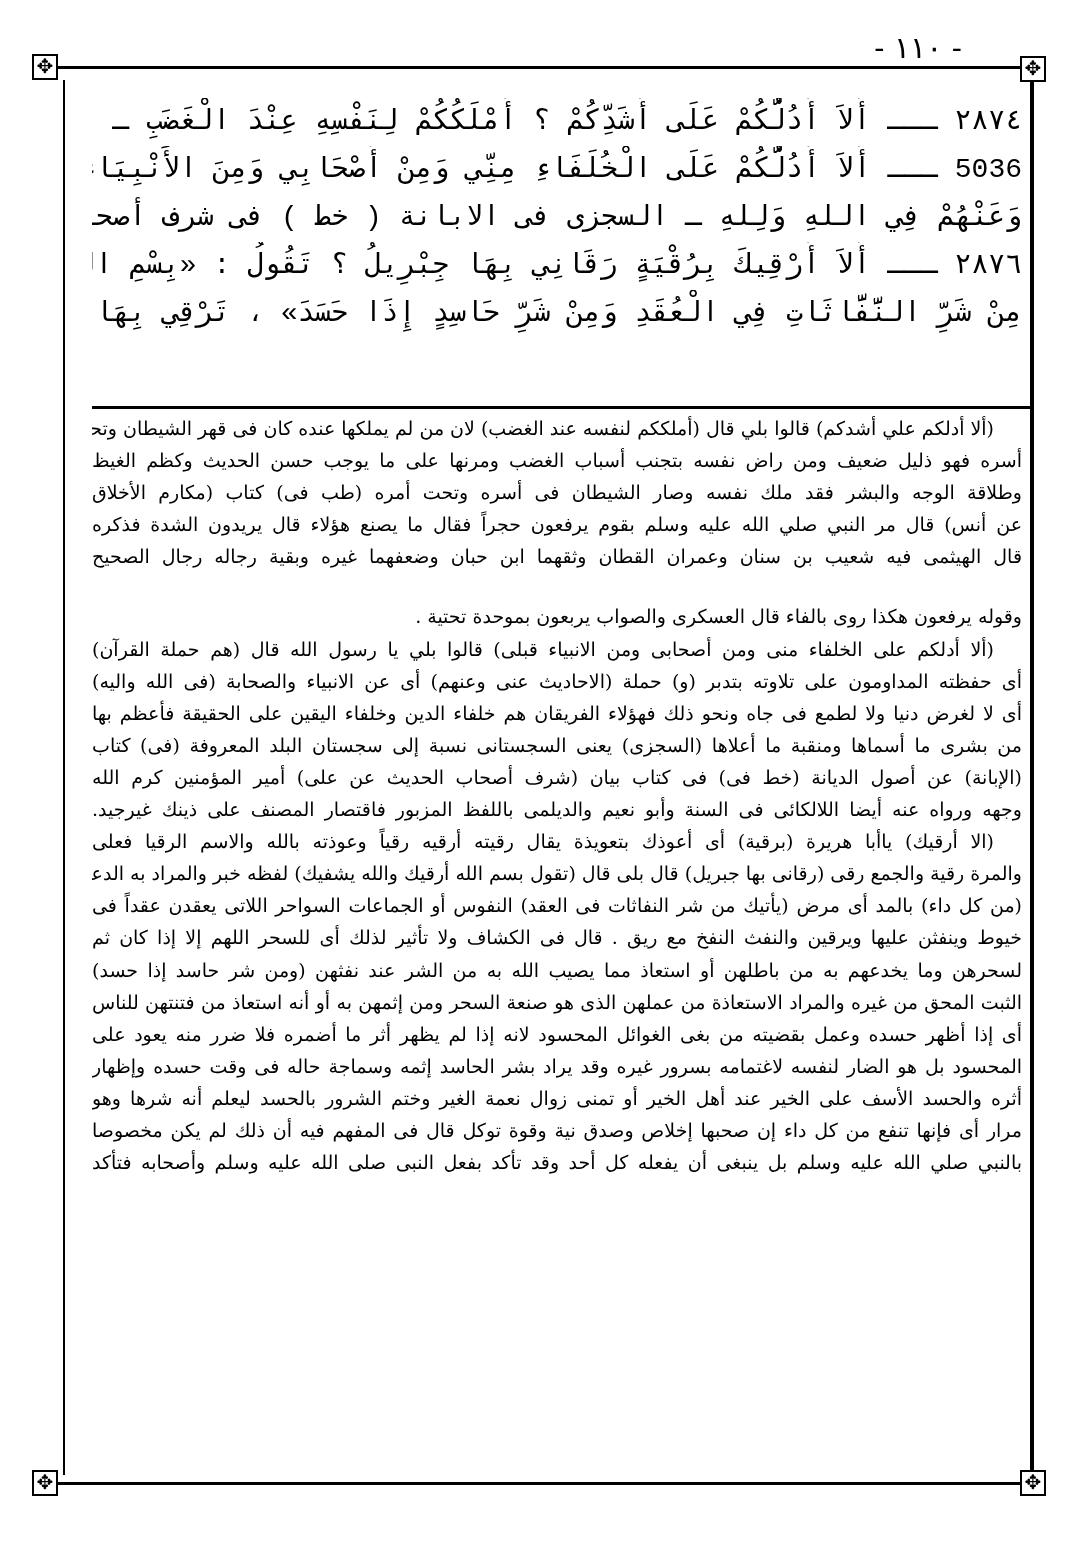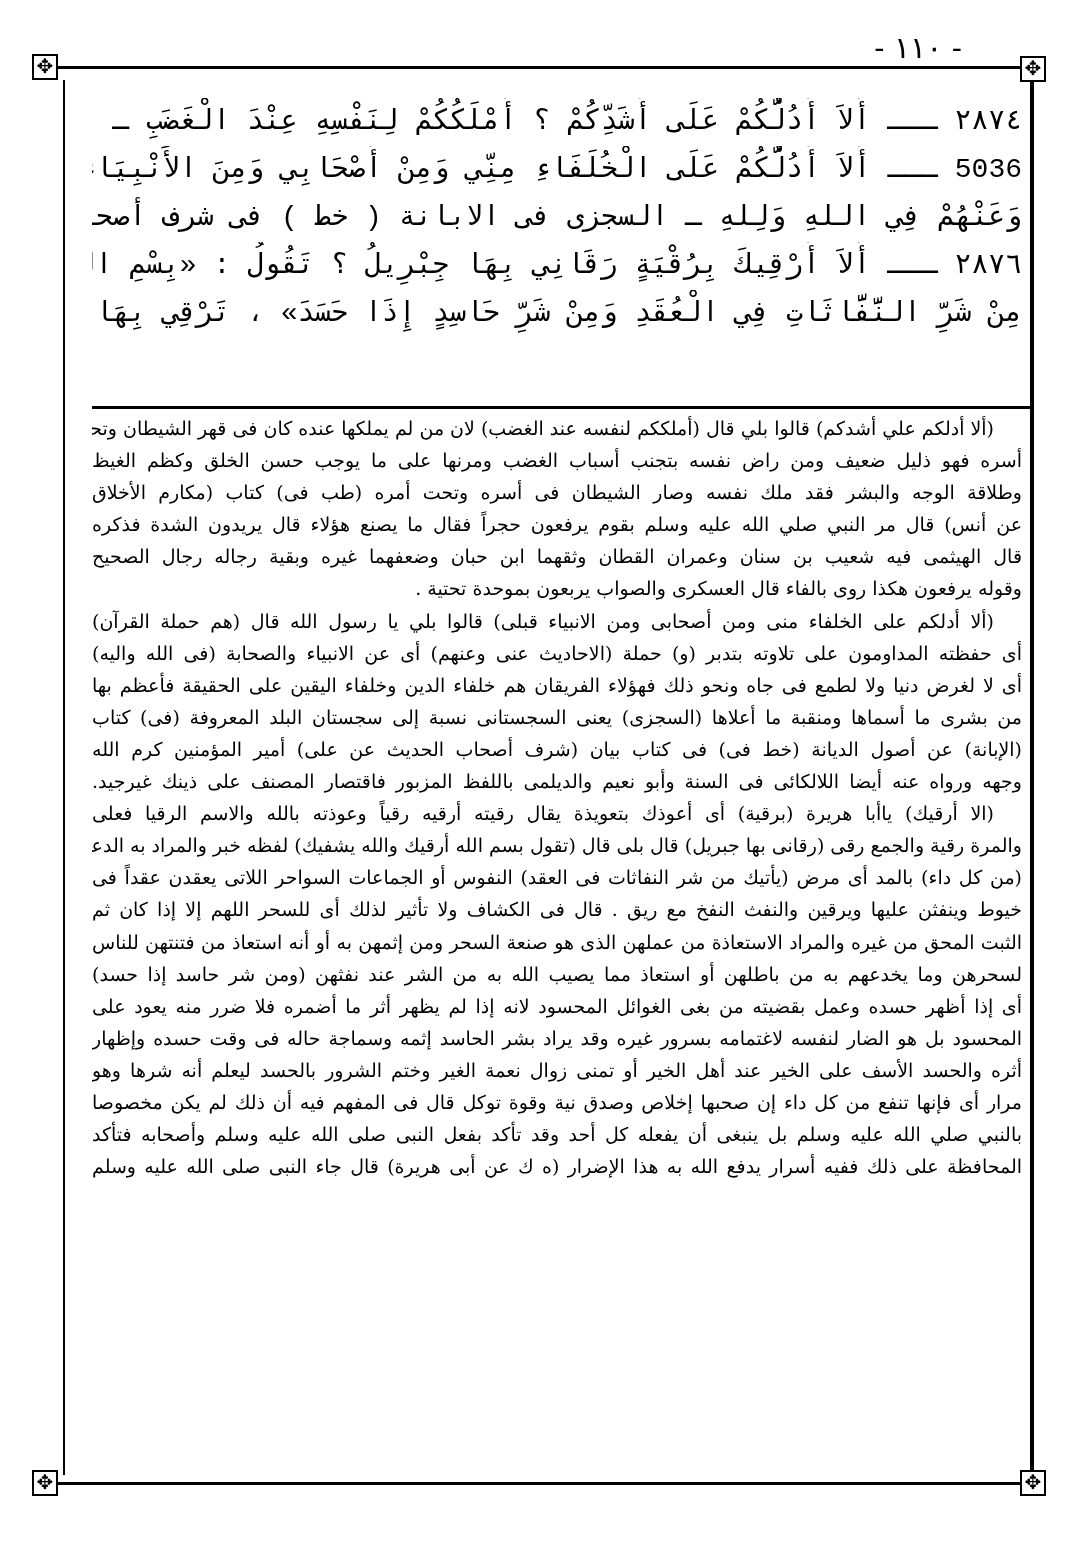"أسره فهو ذليل ضعيف ومن" div.comm-line { text: الخلق -> الحديث }
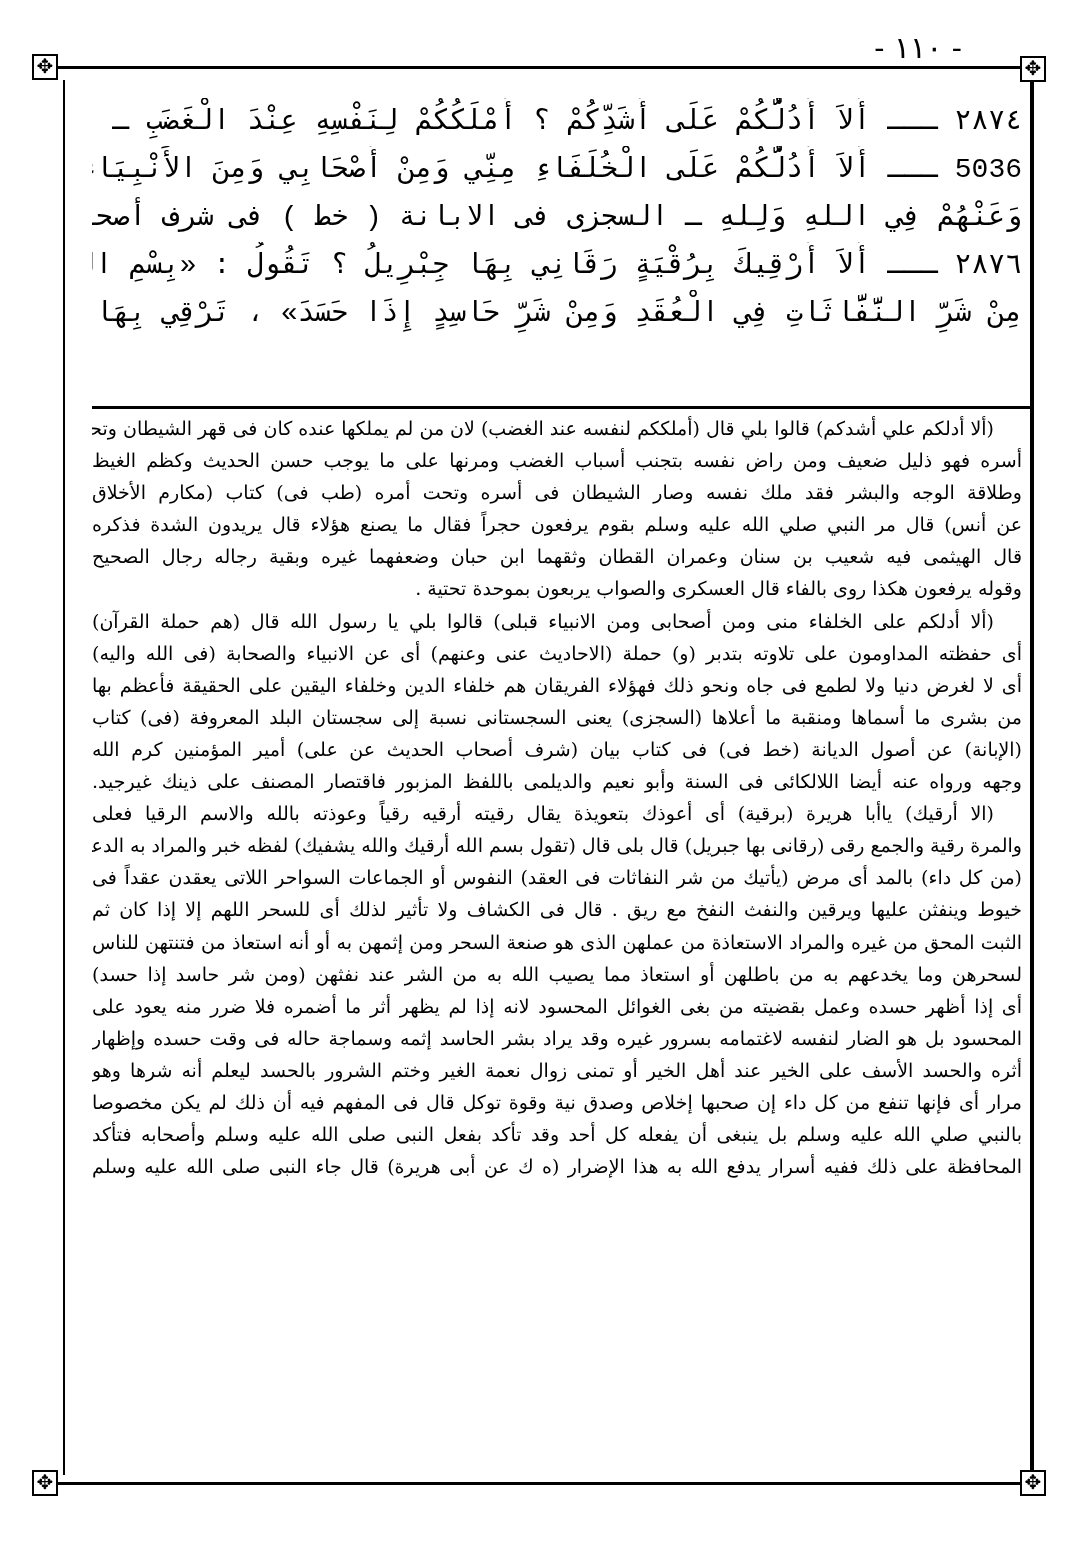"وقوله يرفعون هكذا روى بالفاء" .comm-line.short { margin-top: none -> 28px }
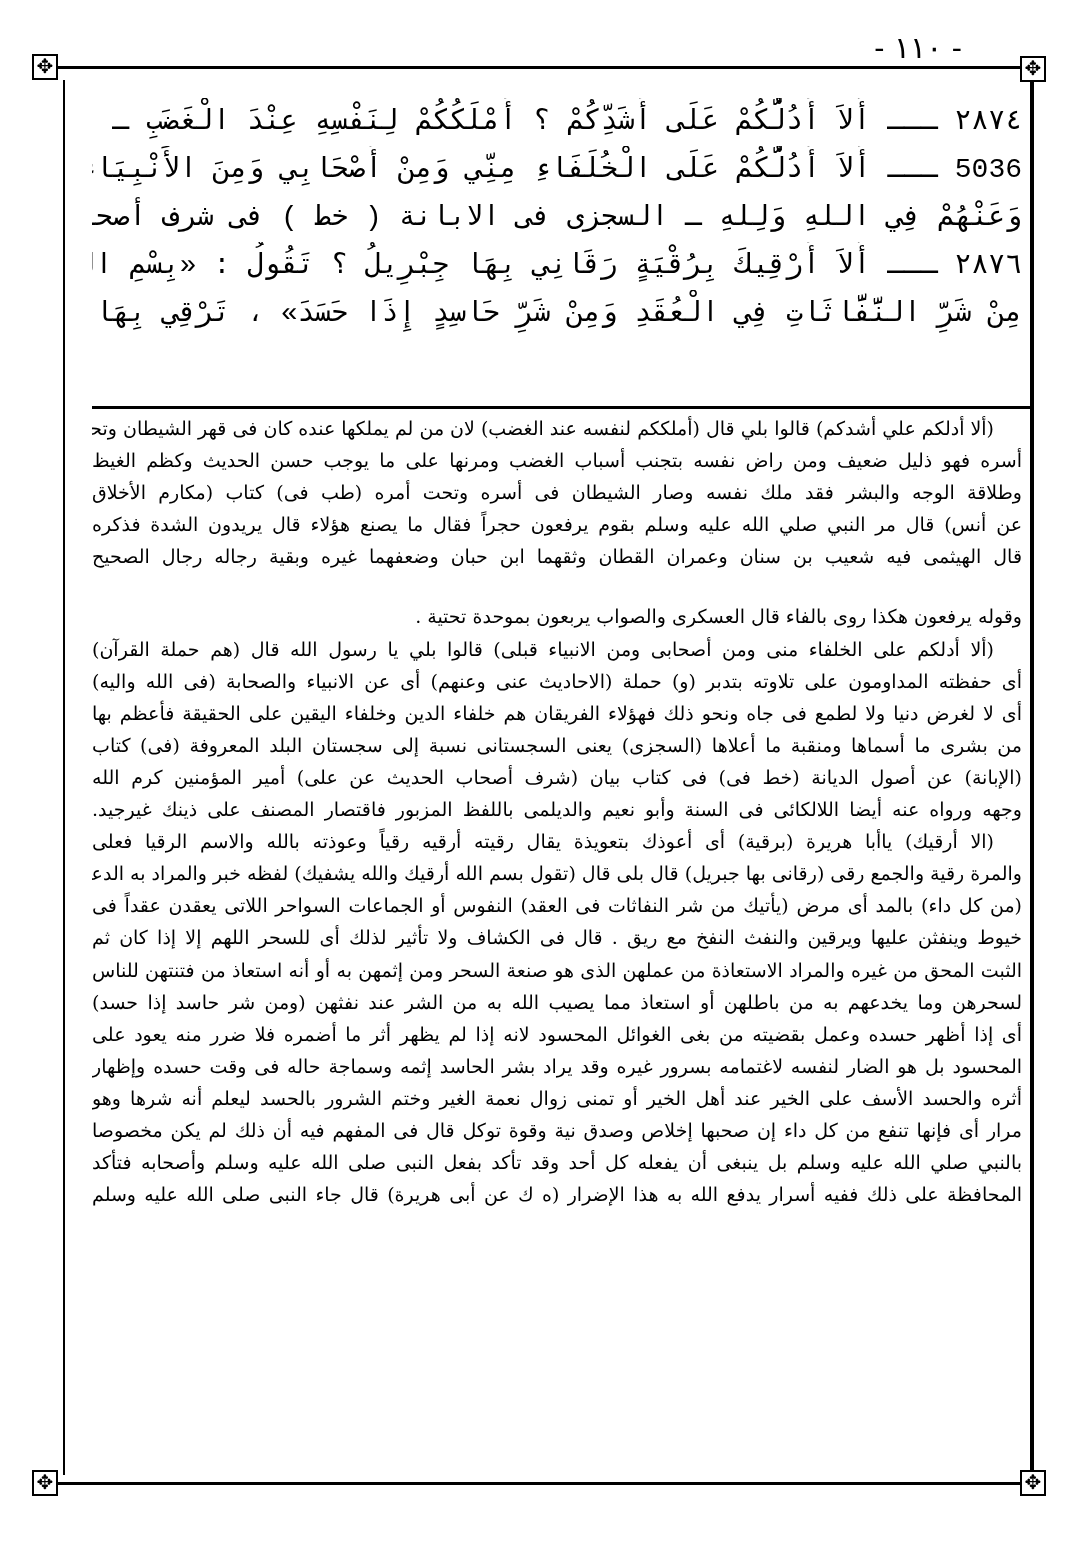"الثبت المحق من غيره والمراد" div.comm-line { order: before "لسحرهن وما يخدعهم به من" -> after "لسحرهن وما يخدعهم به من" }
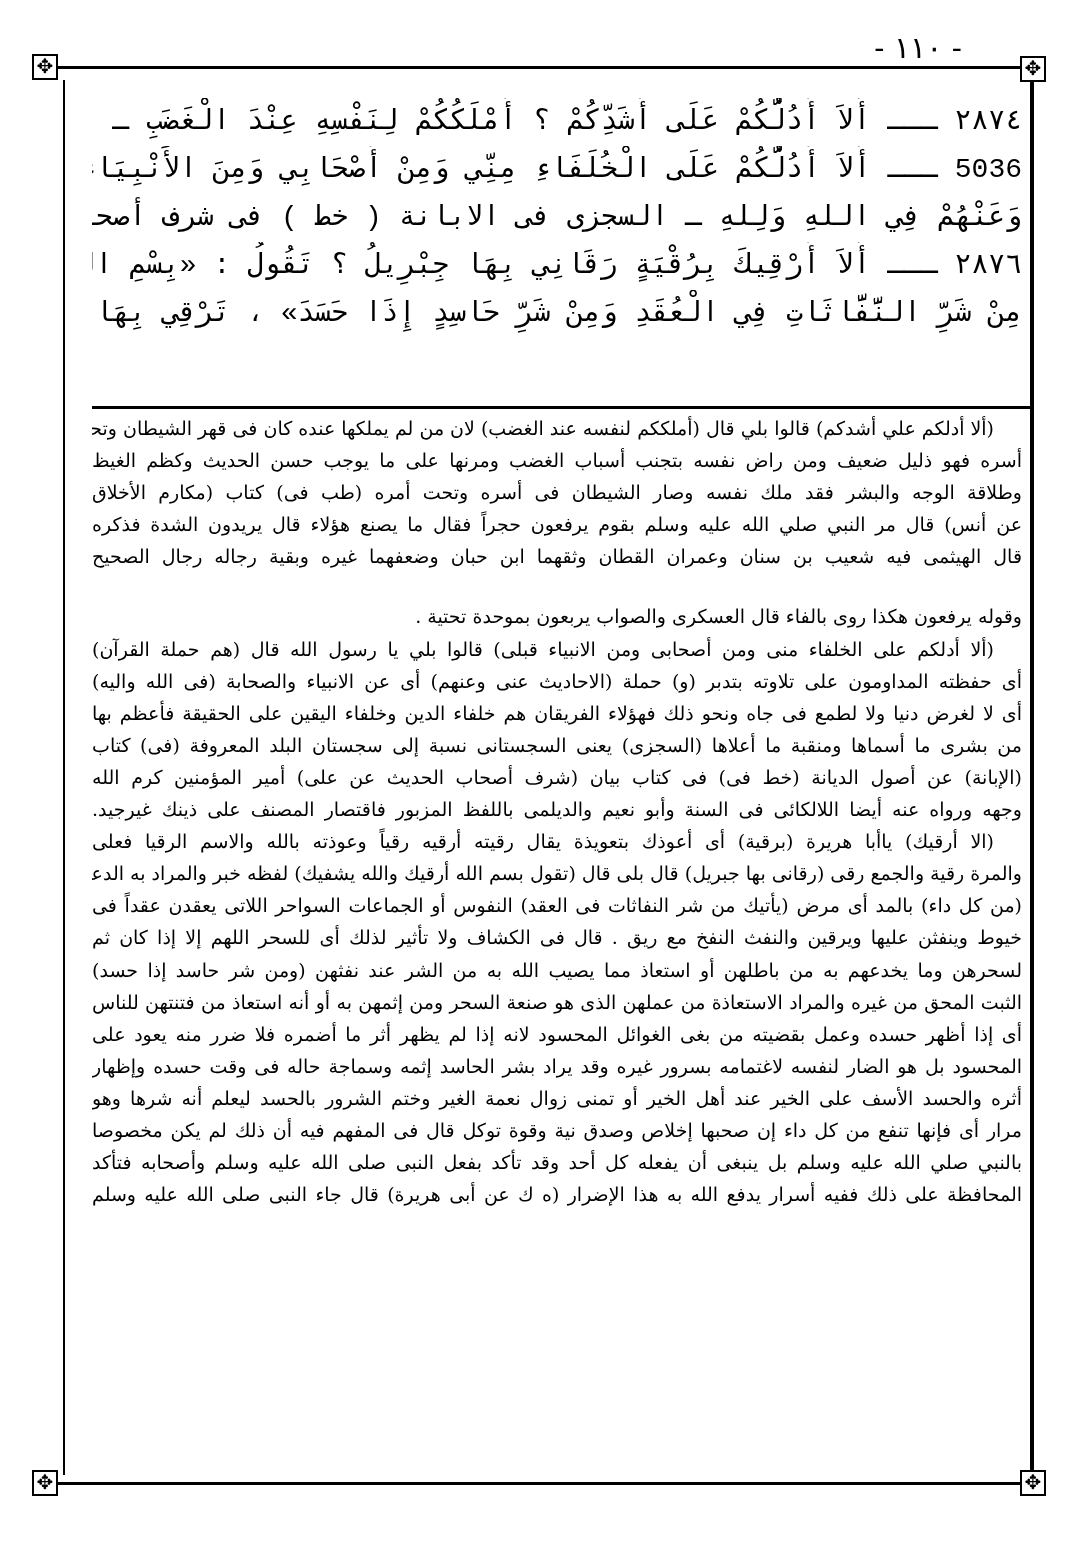"المحافظة على ذلك ففيه أسرار" div.comm-line { html: <div>المحافظة على ذلك ففيه أسرار يدفع الله به هذا الإضرار (ه ك عن أبى هريرة) قال جاء النبى صلى الله عليه وسلم</div> -> none }
